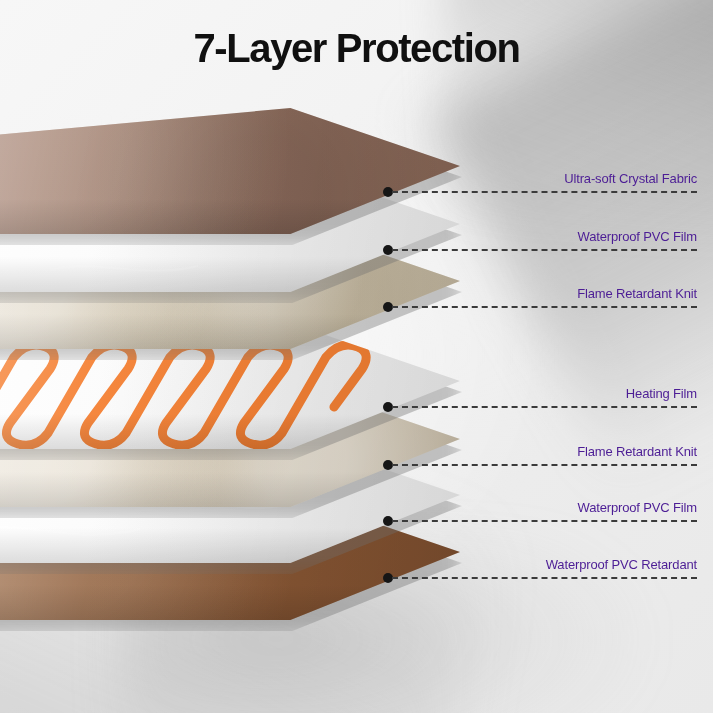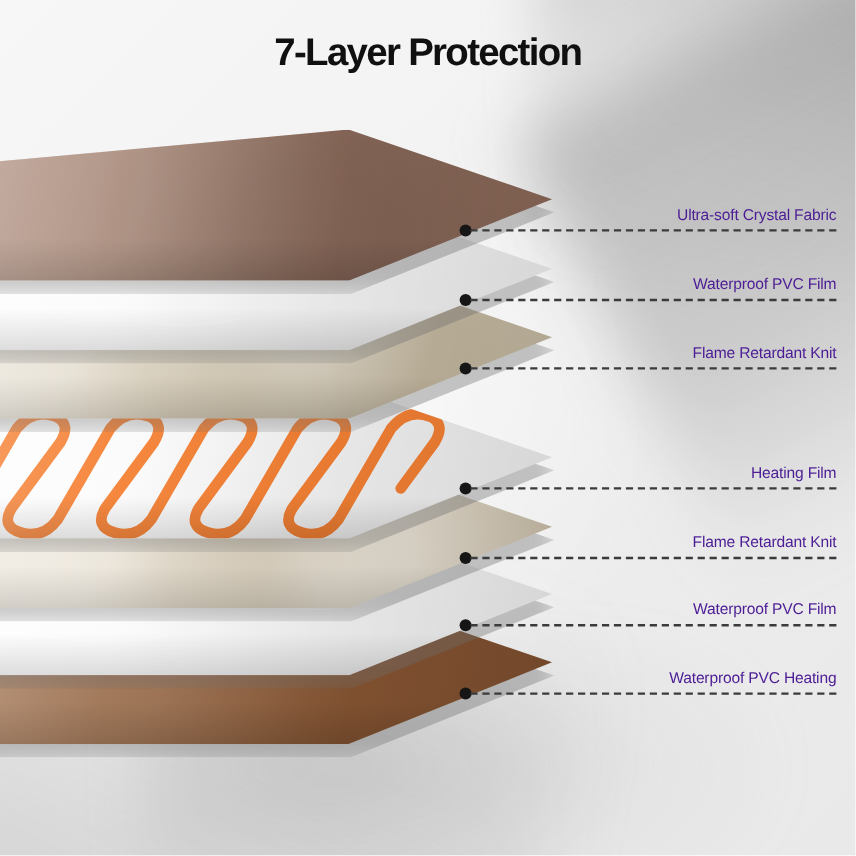"7-Layer Protection" #title { font-size: 32px -> 40px }
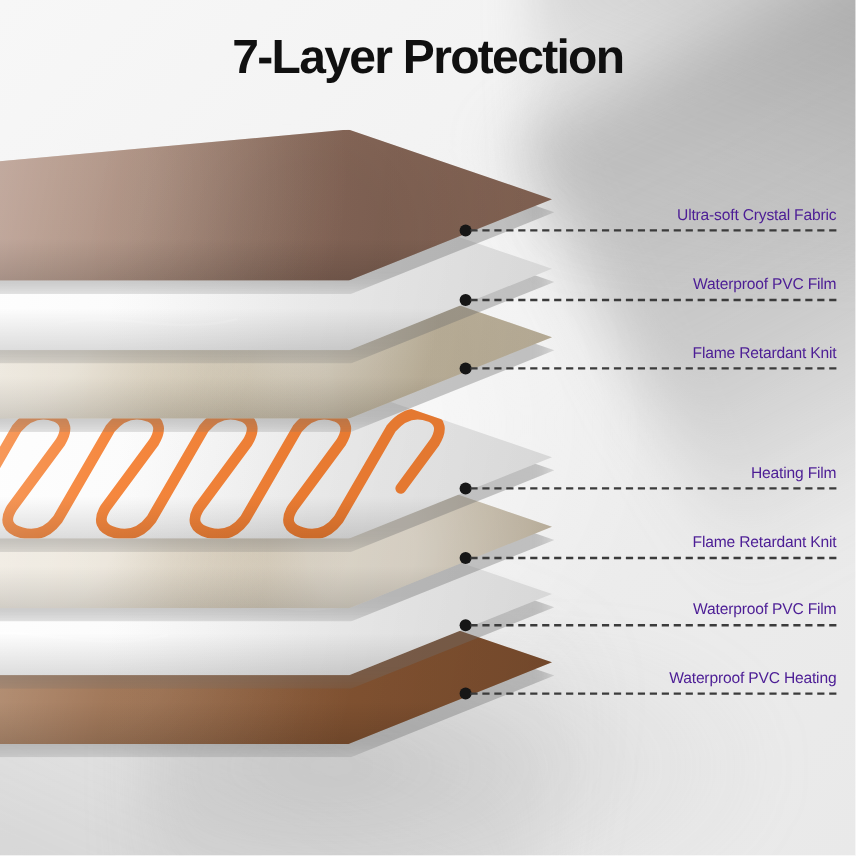"Waterproof PVC Heating" div.lbl { text: Heating -> Retardant }
